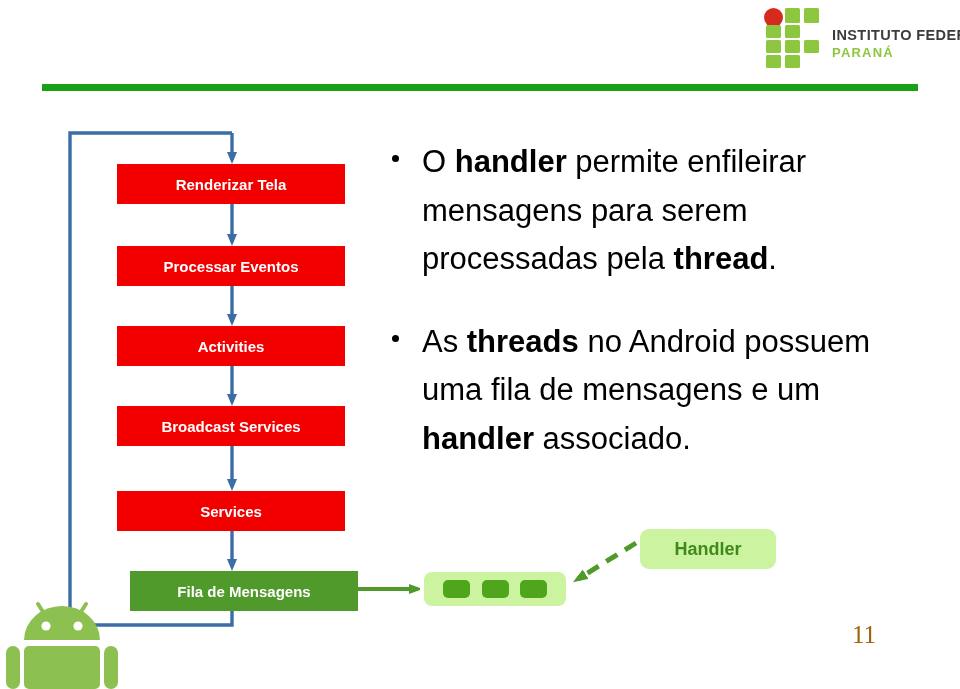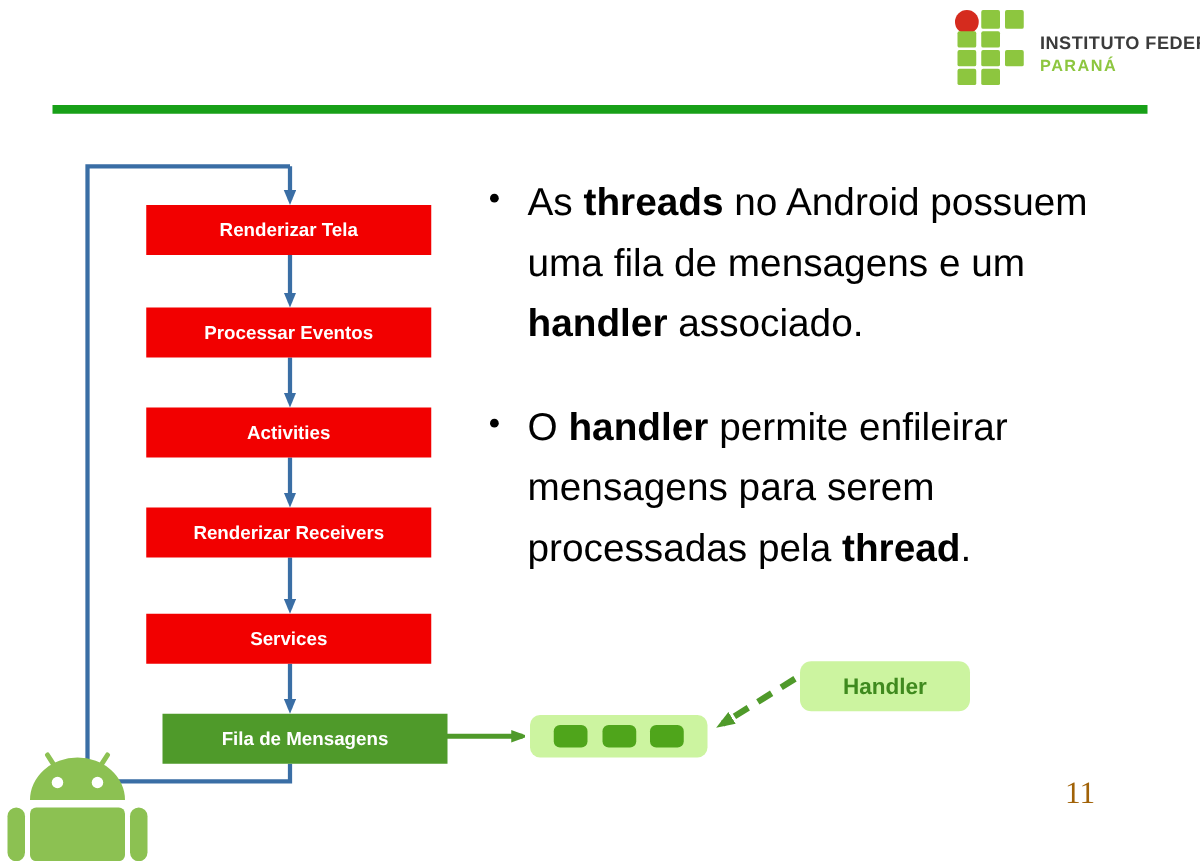"As threads no Android possuem" div.bullet { order: before "O handler permite enfileirar mensagens" -> after "O handler permite enfileirar mensagens" }
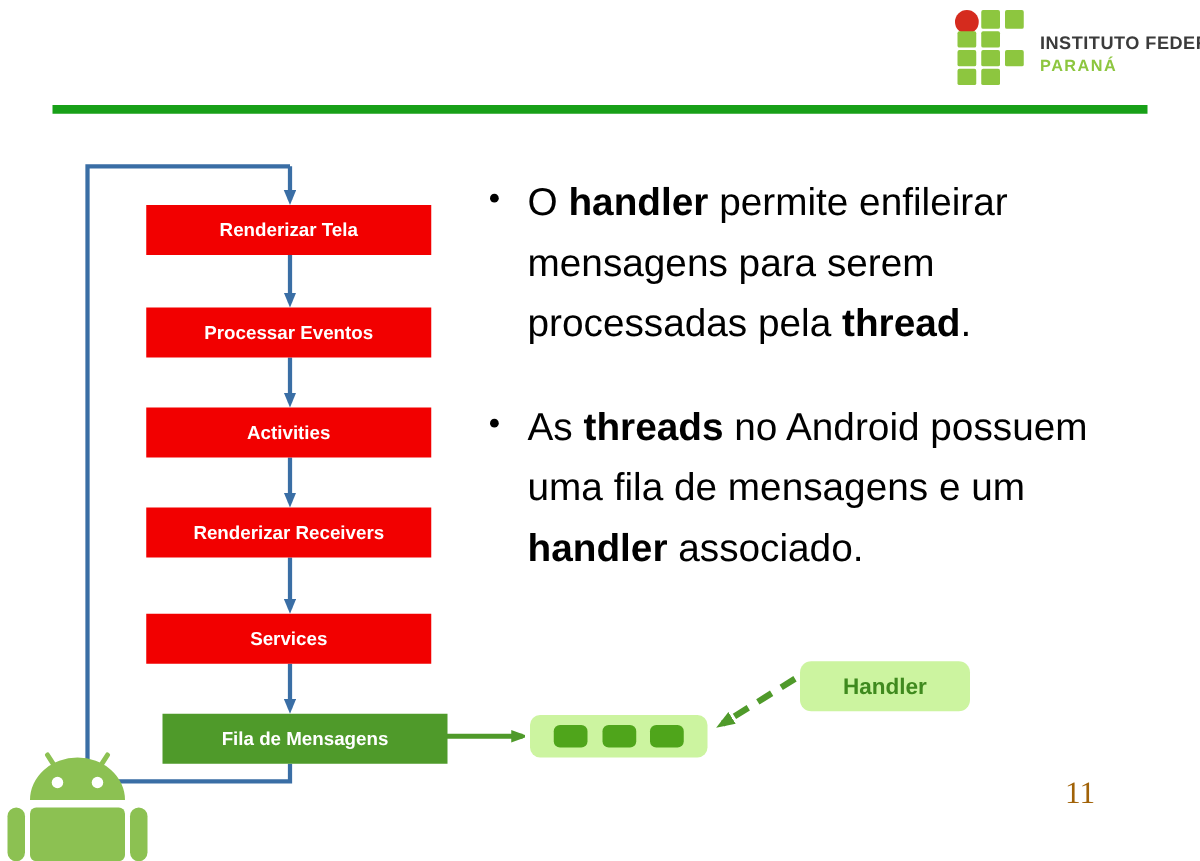"Renderizar Receivers" div.flow-box { text: Renderizar Receivers -> Broadcast Services }
